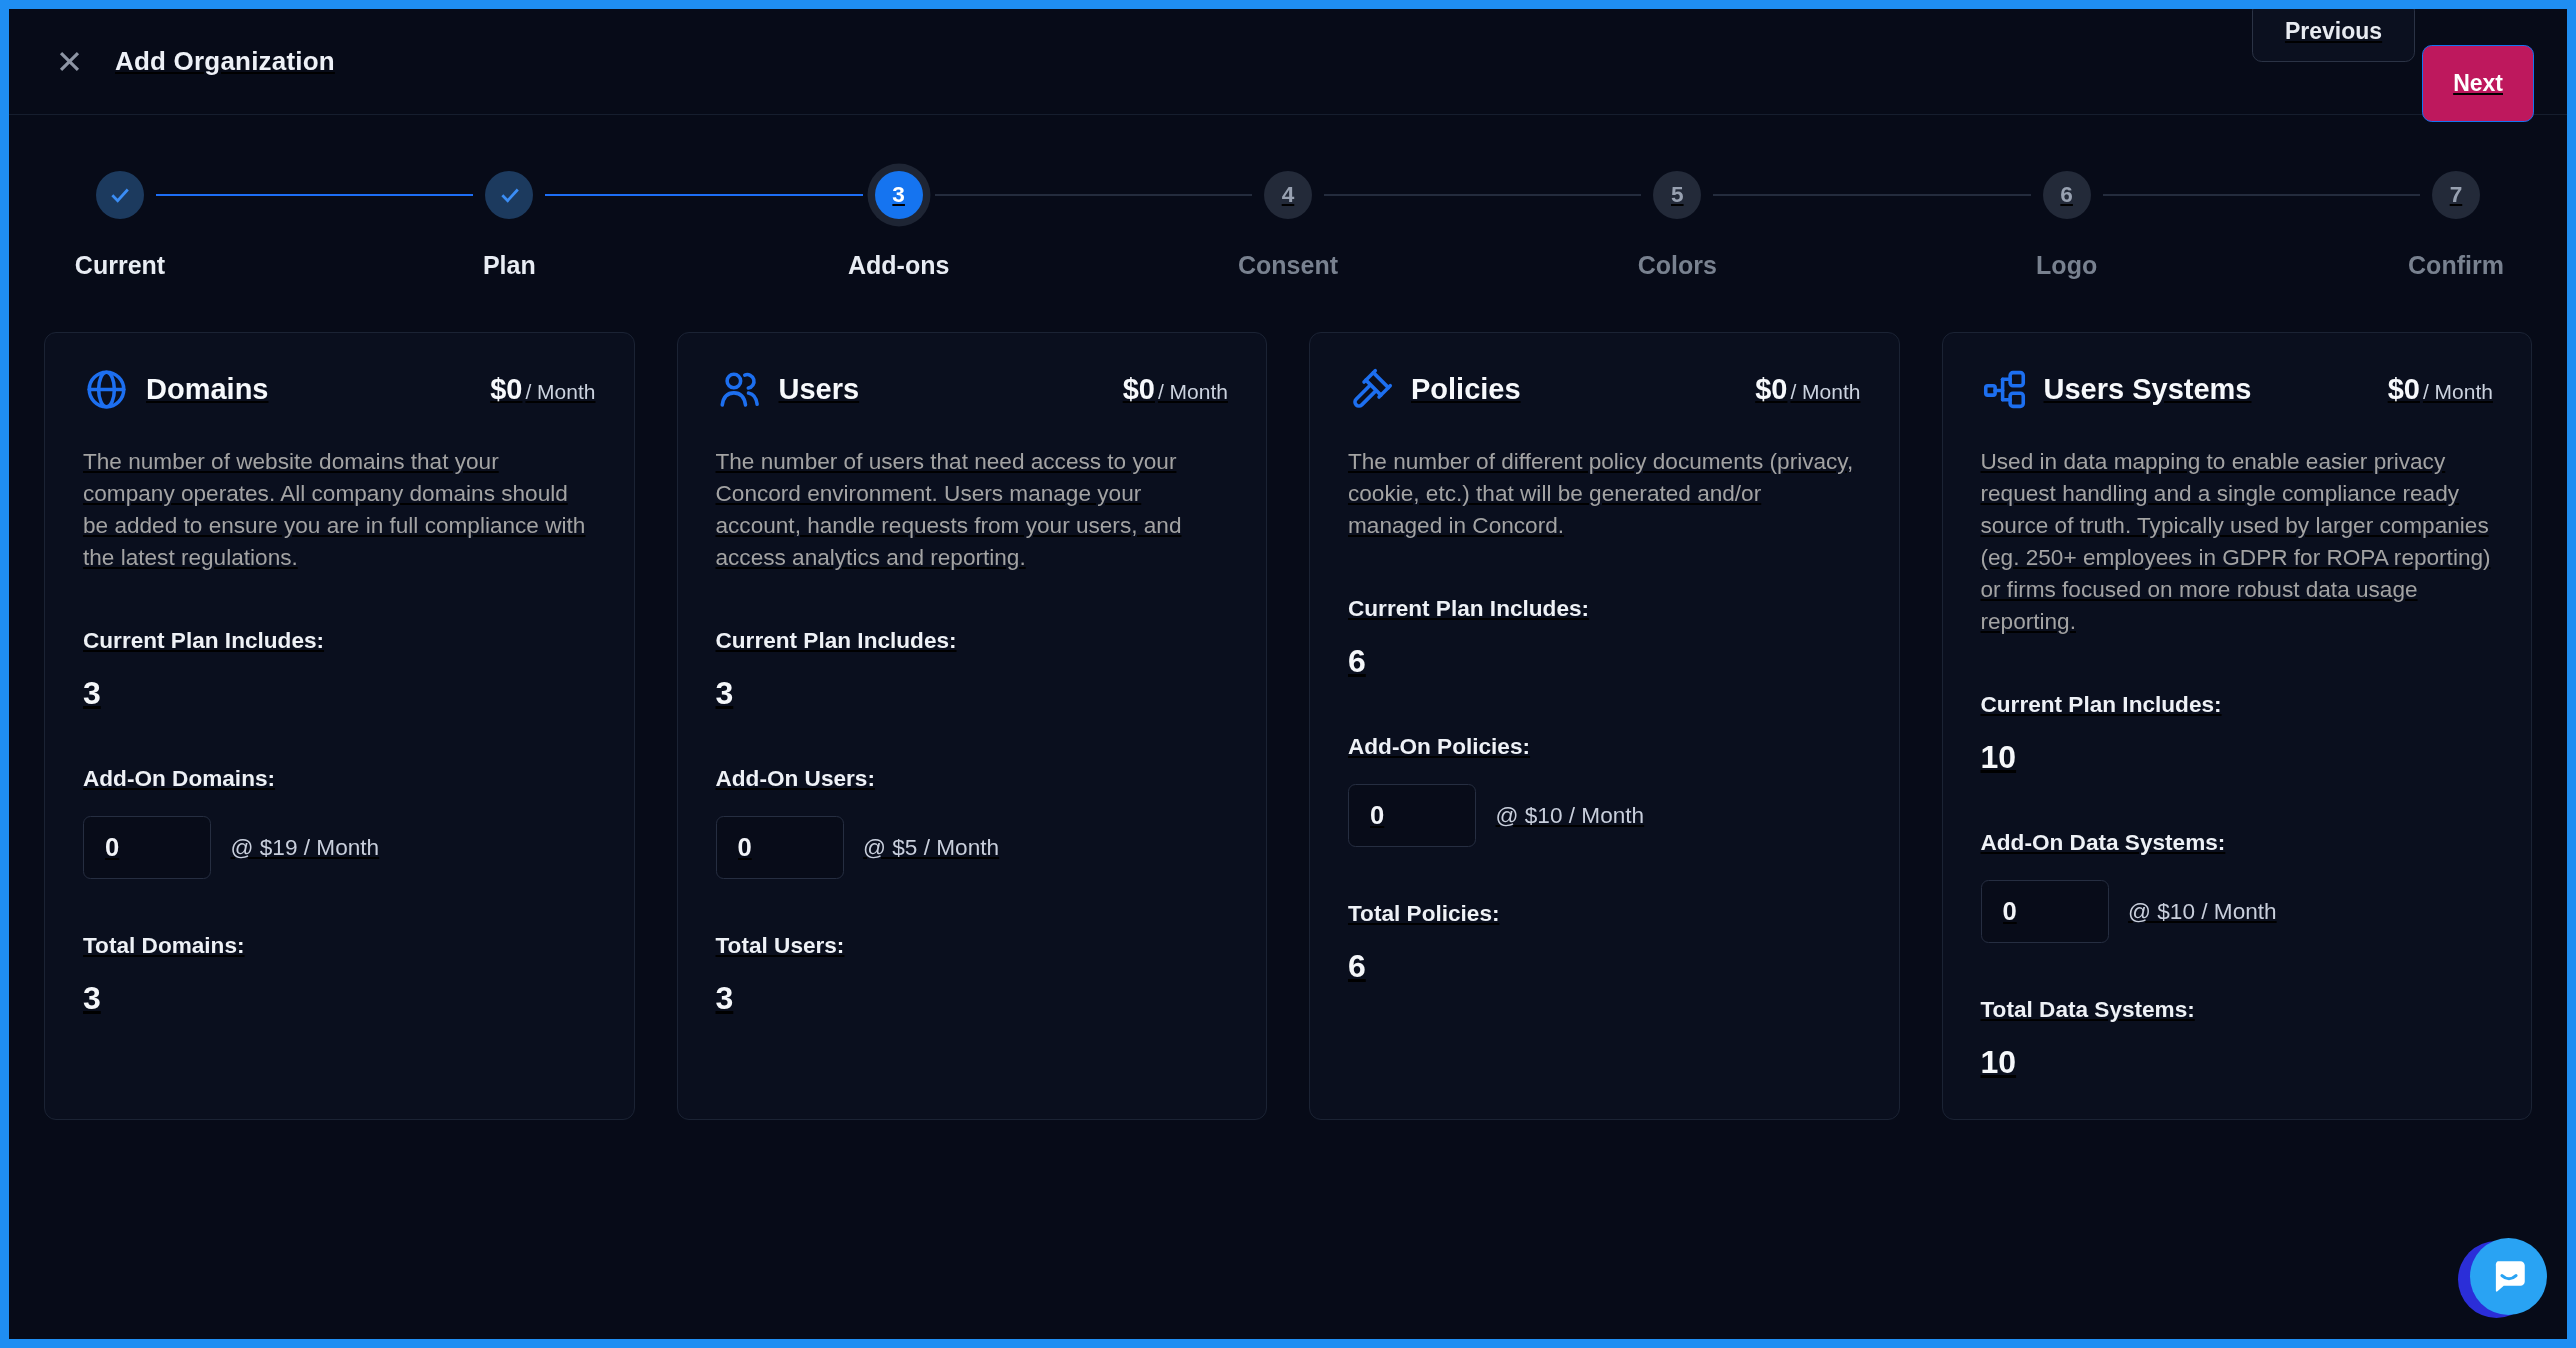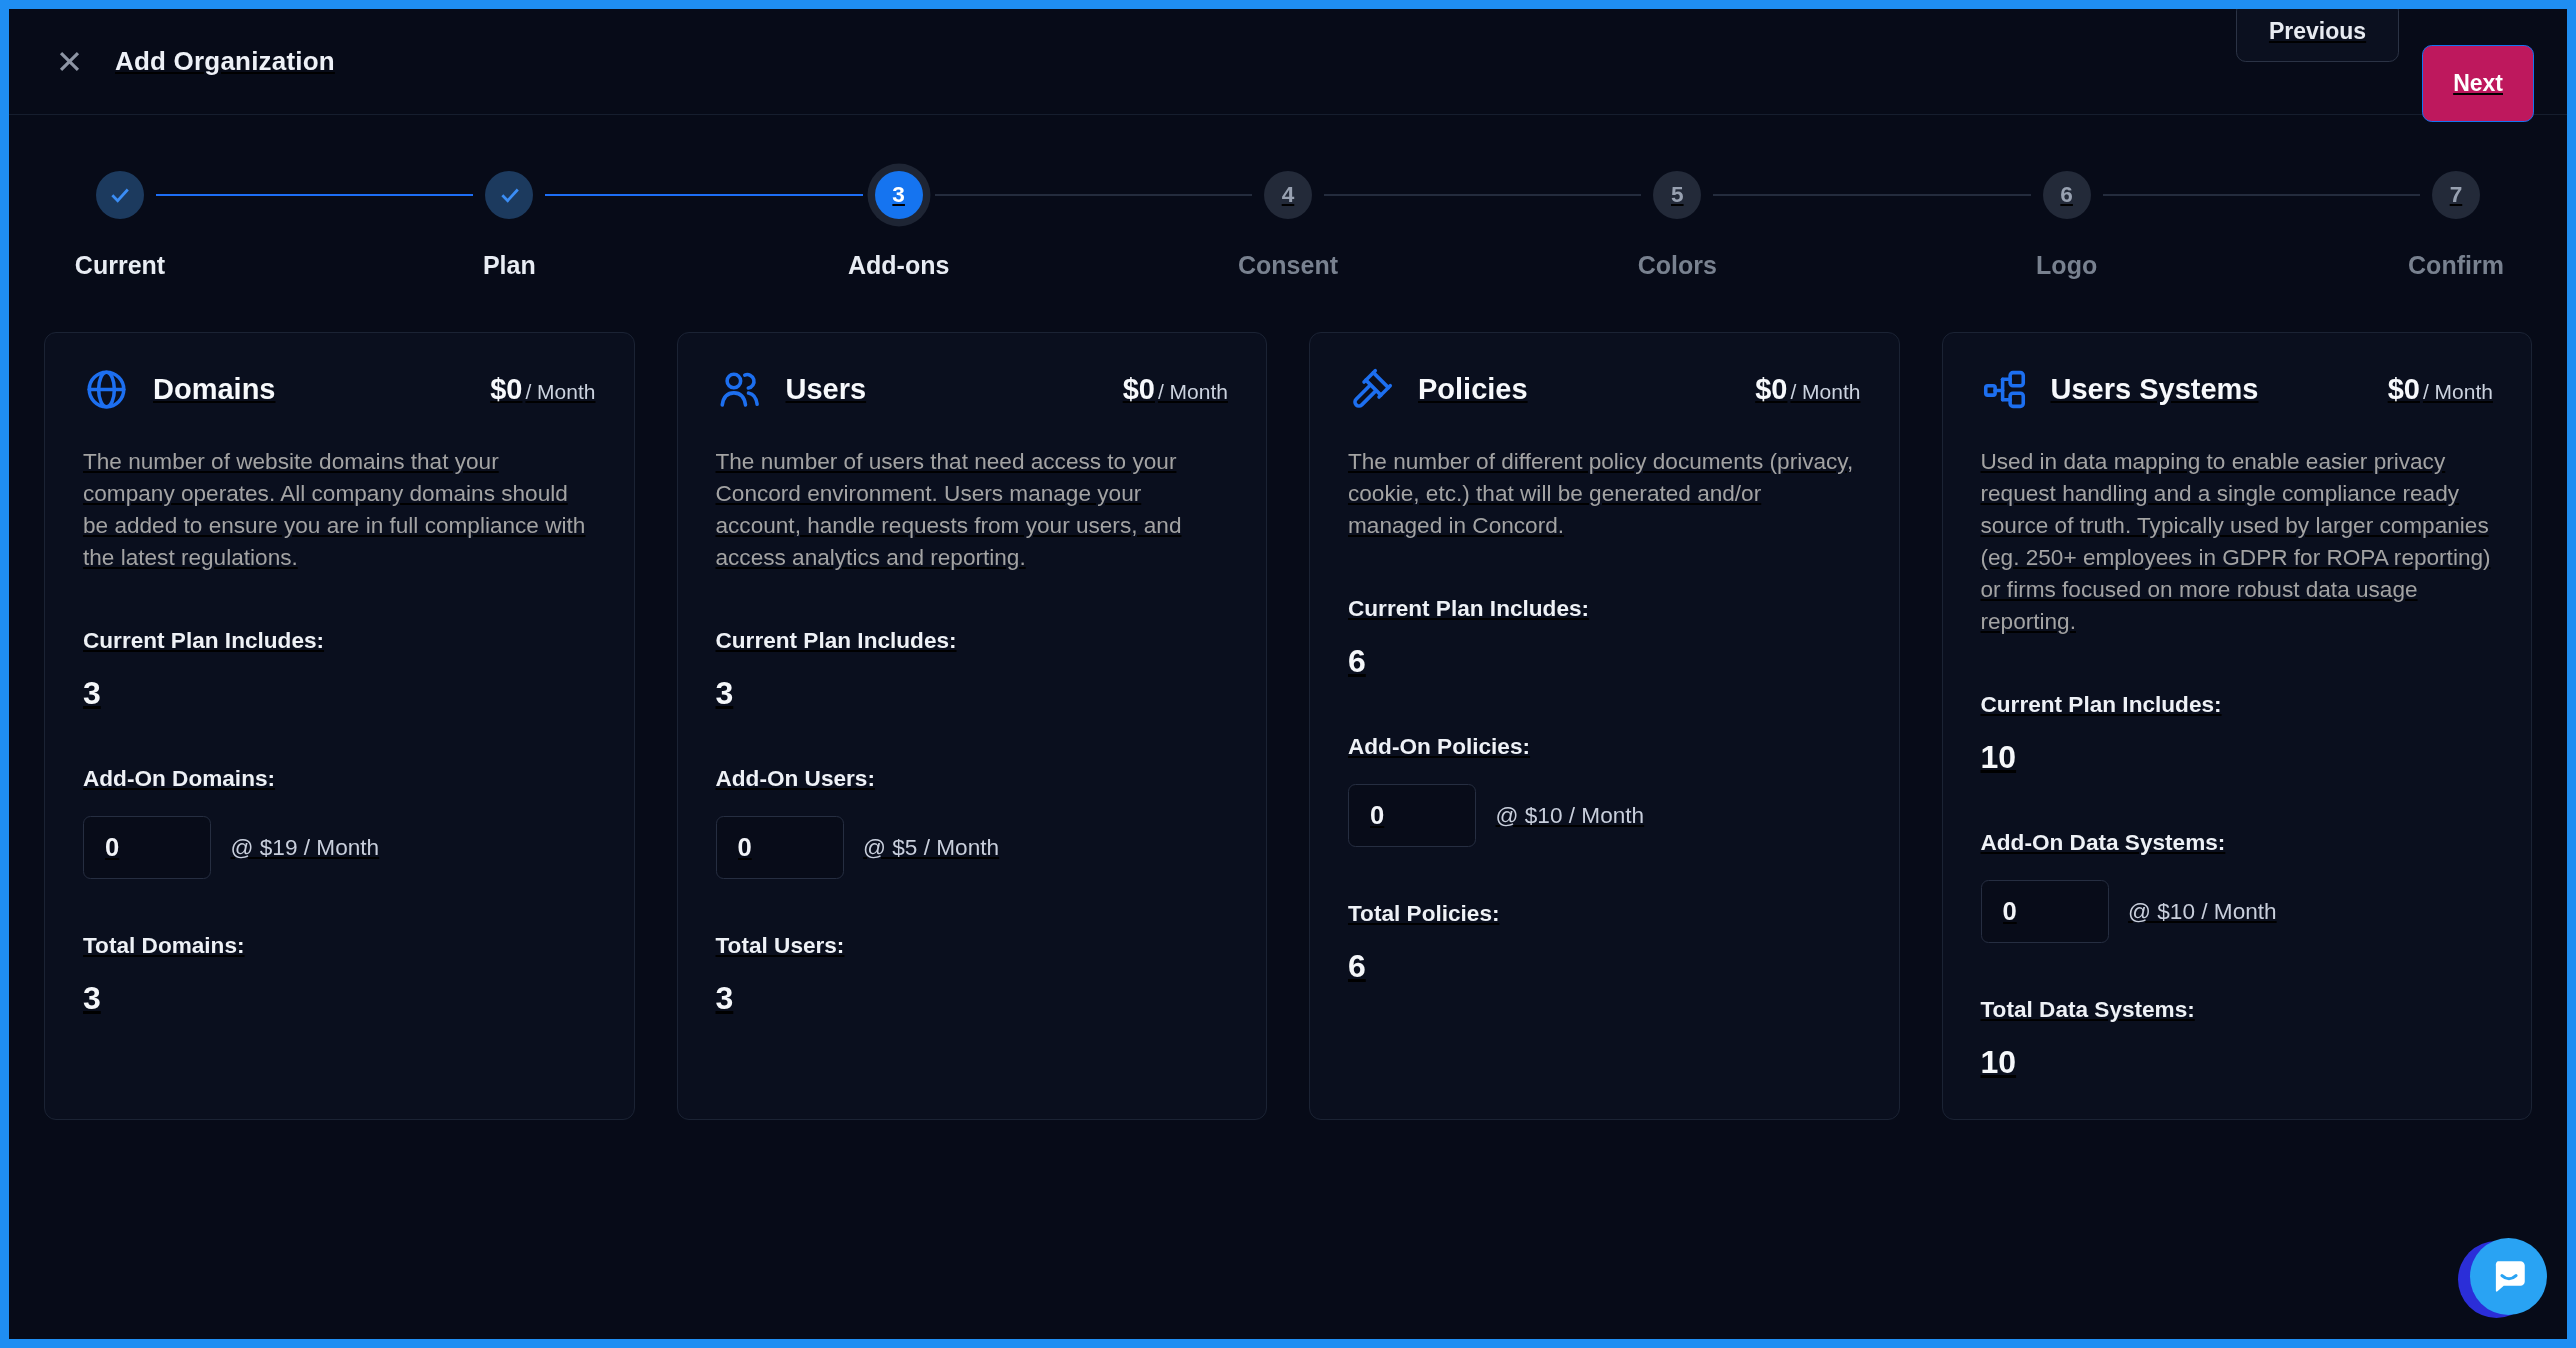"Previous" .header-actions { gap: 23px -> 7px }
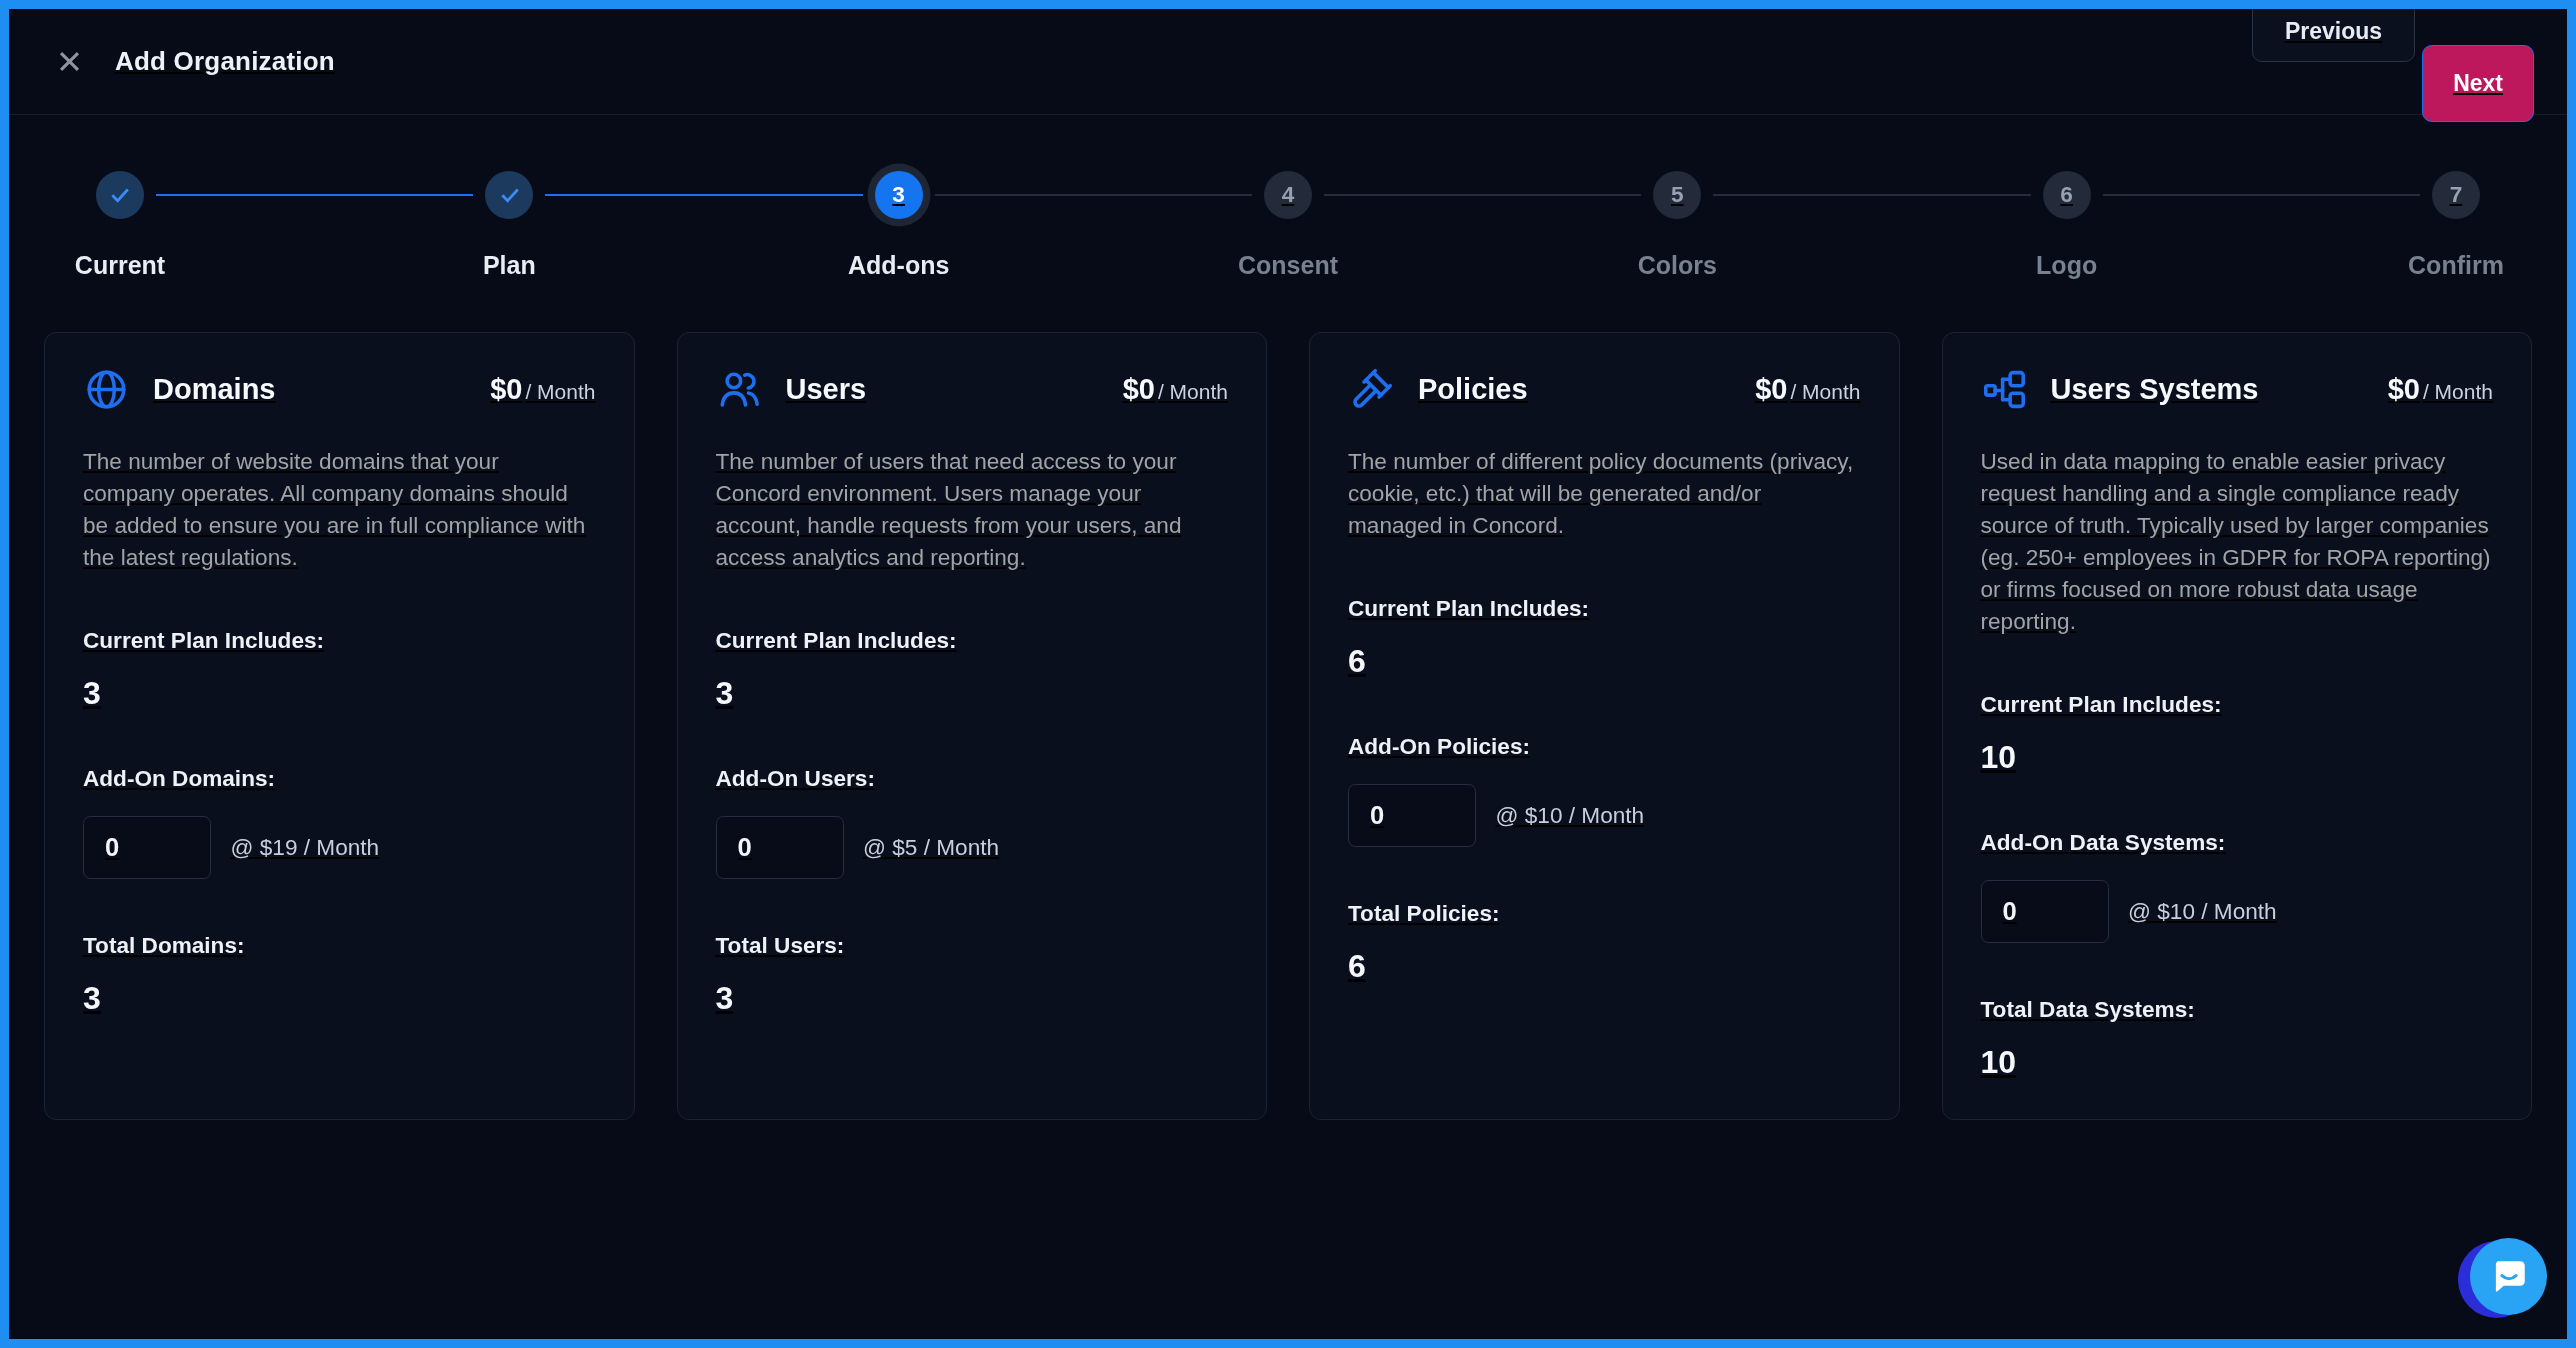"Domains" .card-title { margin-left: 23px -> 16px }
